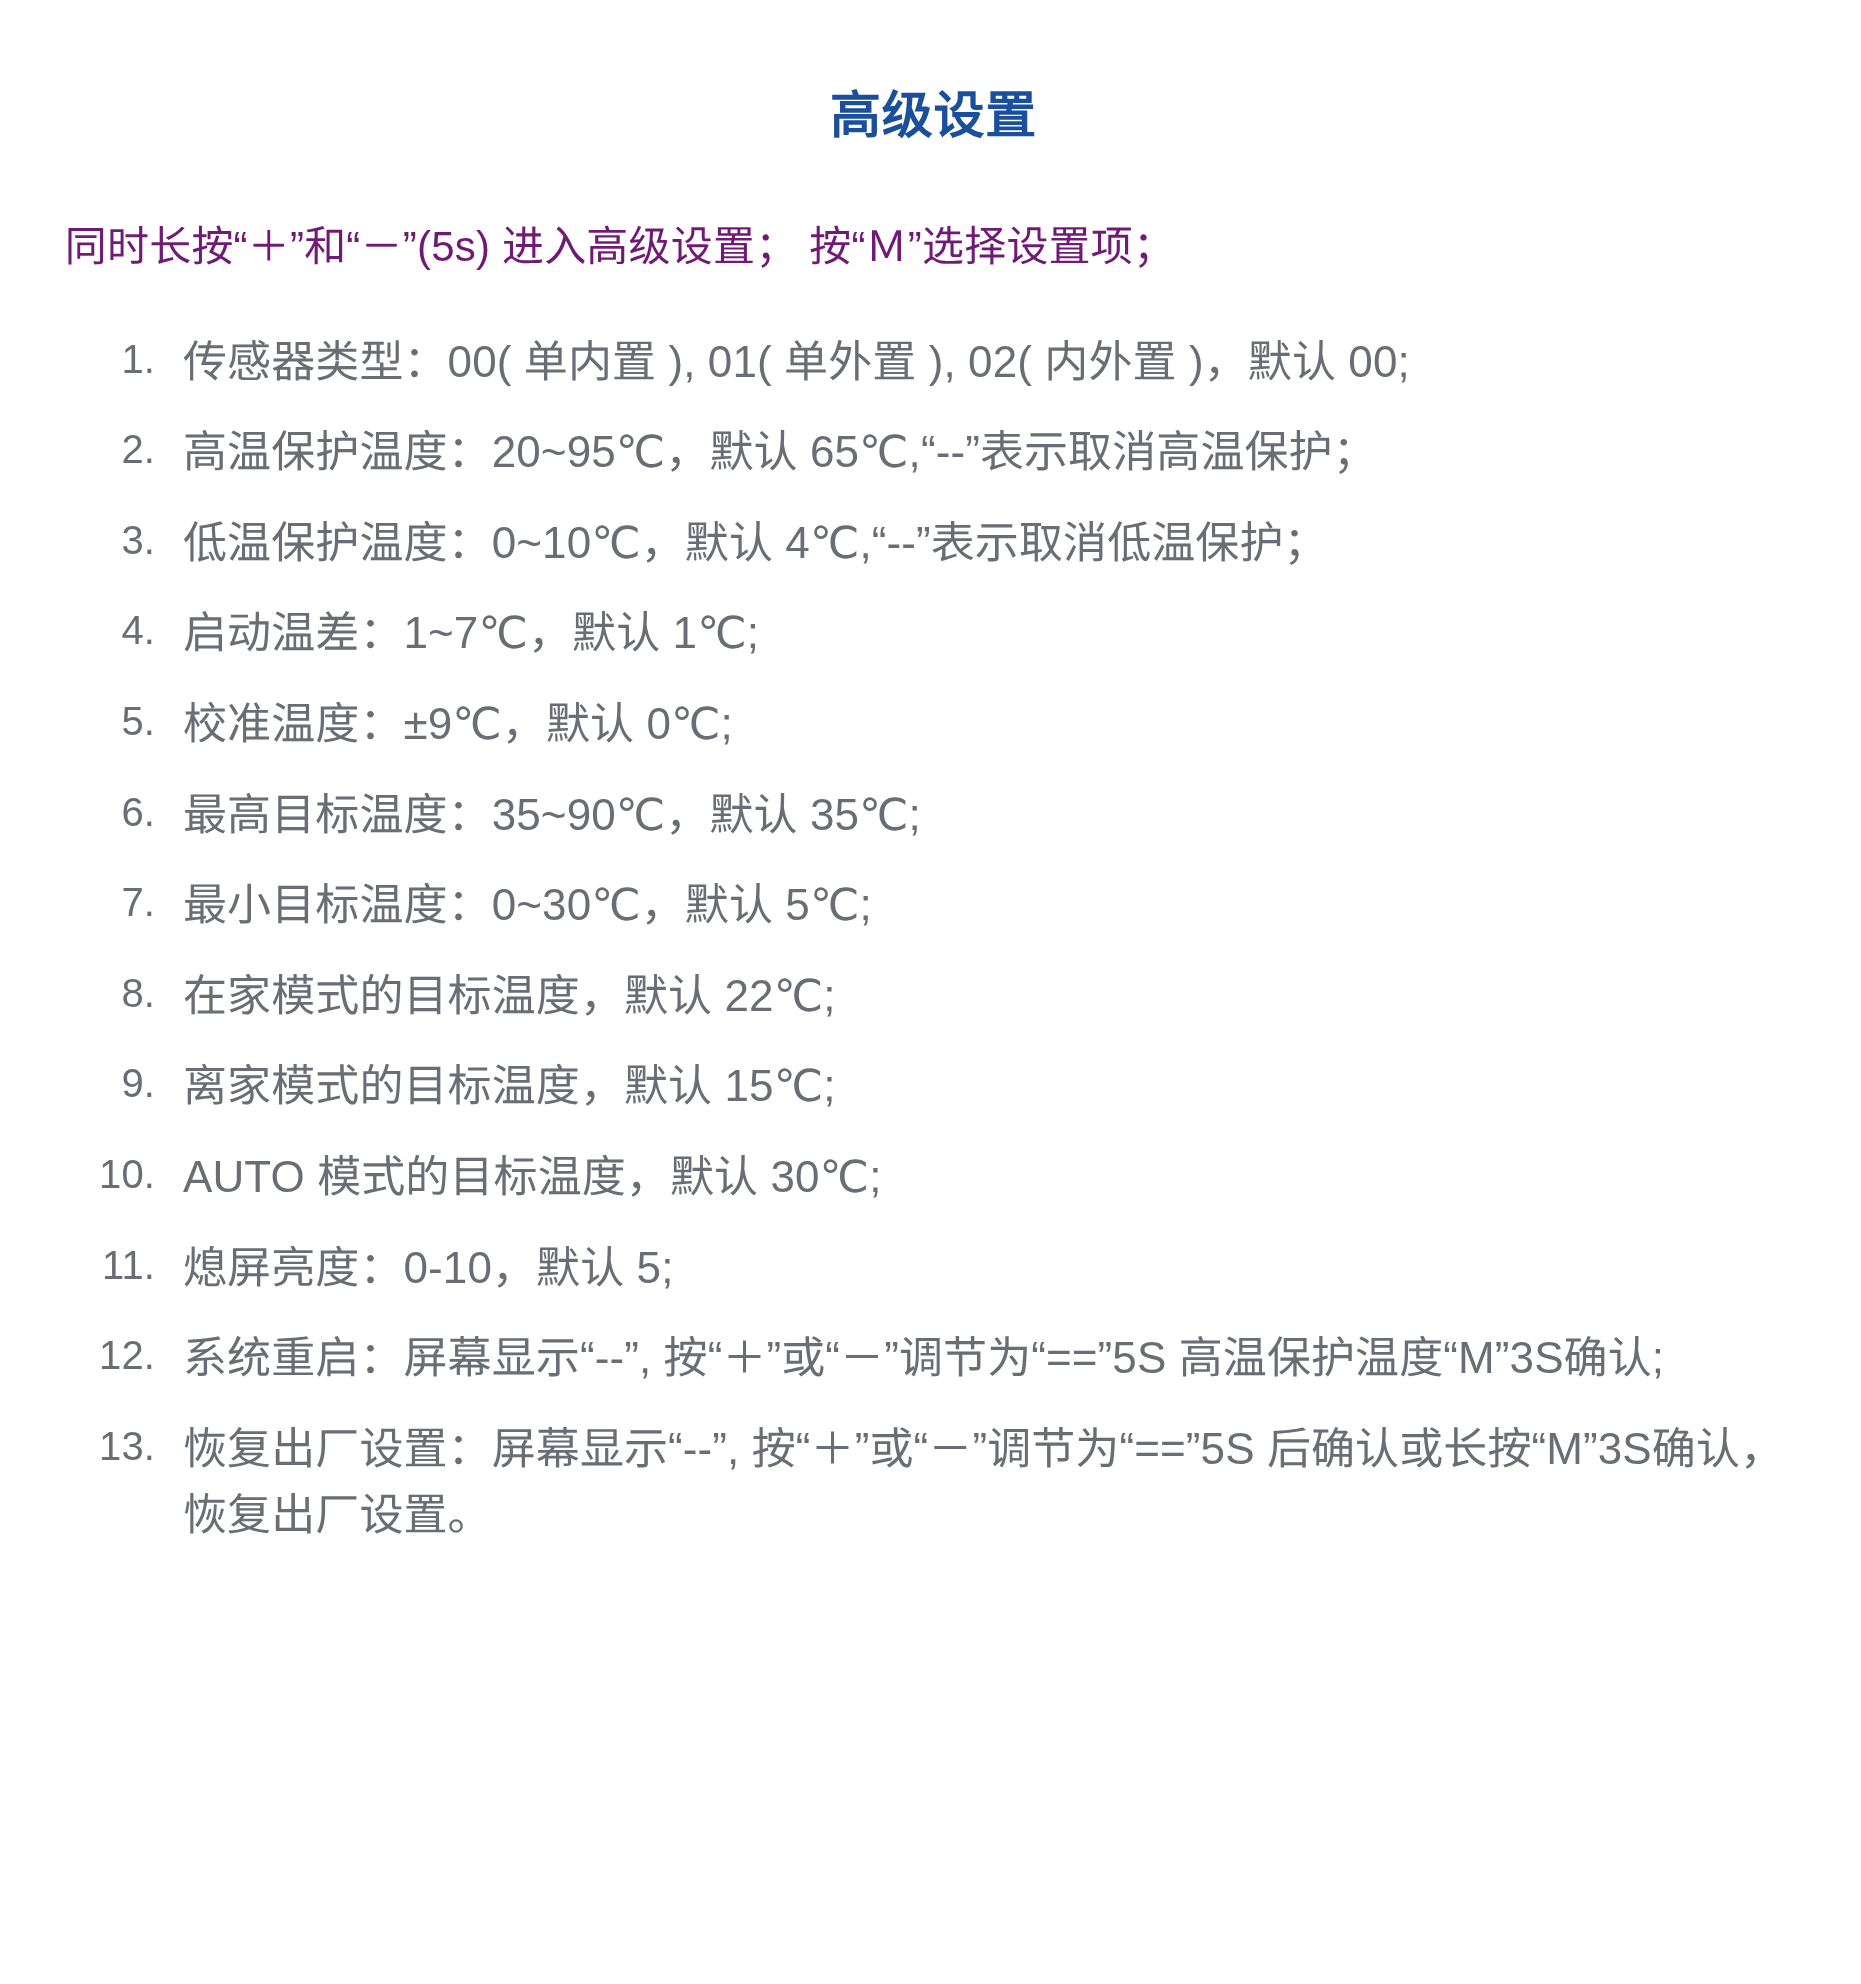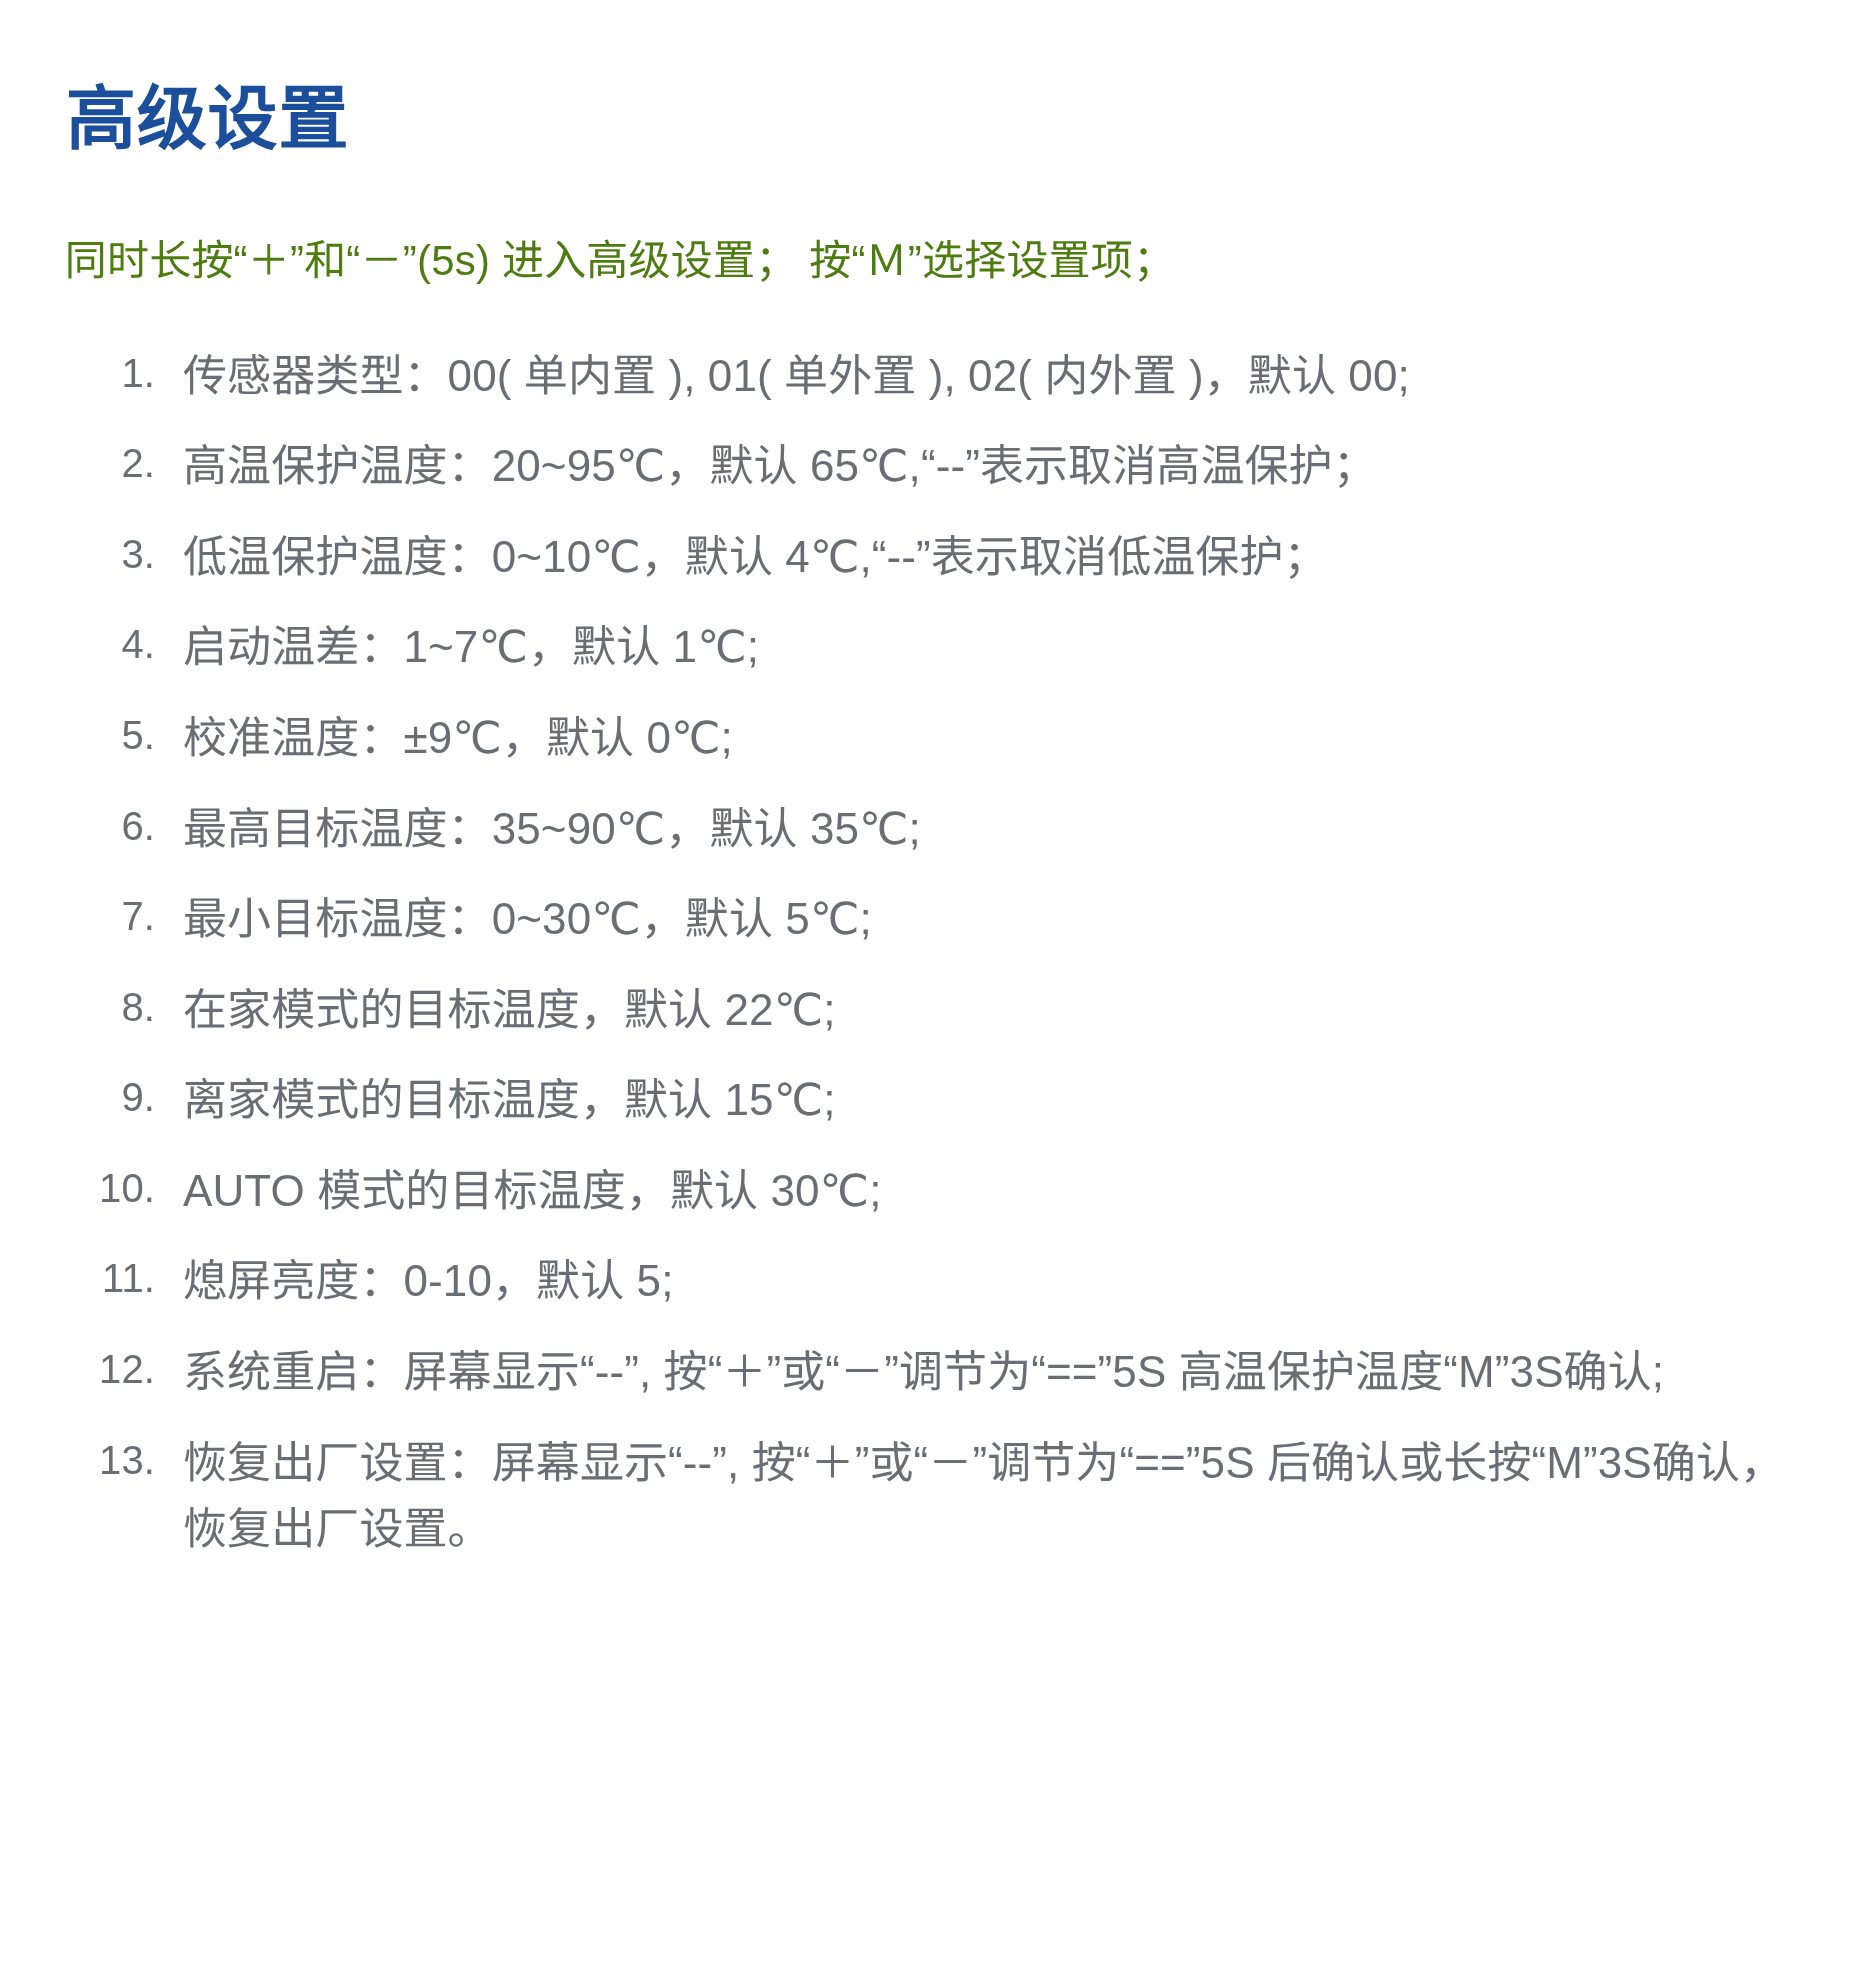"高级设置" .title { font-size: 70px -> 51px; margin: 4px 0 67px 6px -> 12px 0 67px 6px; text-align: none -> center }
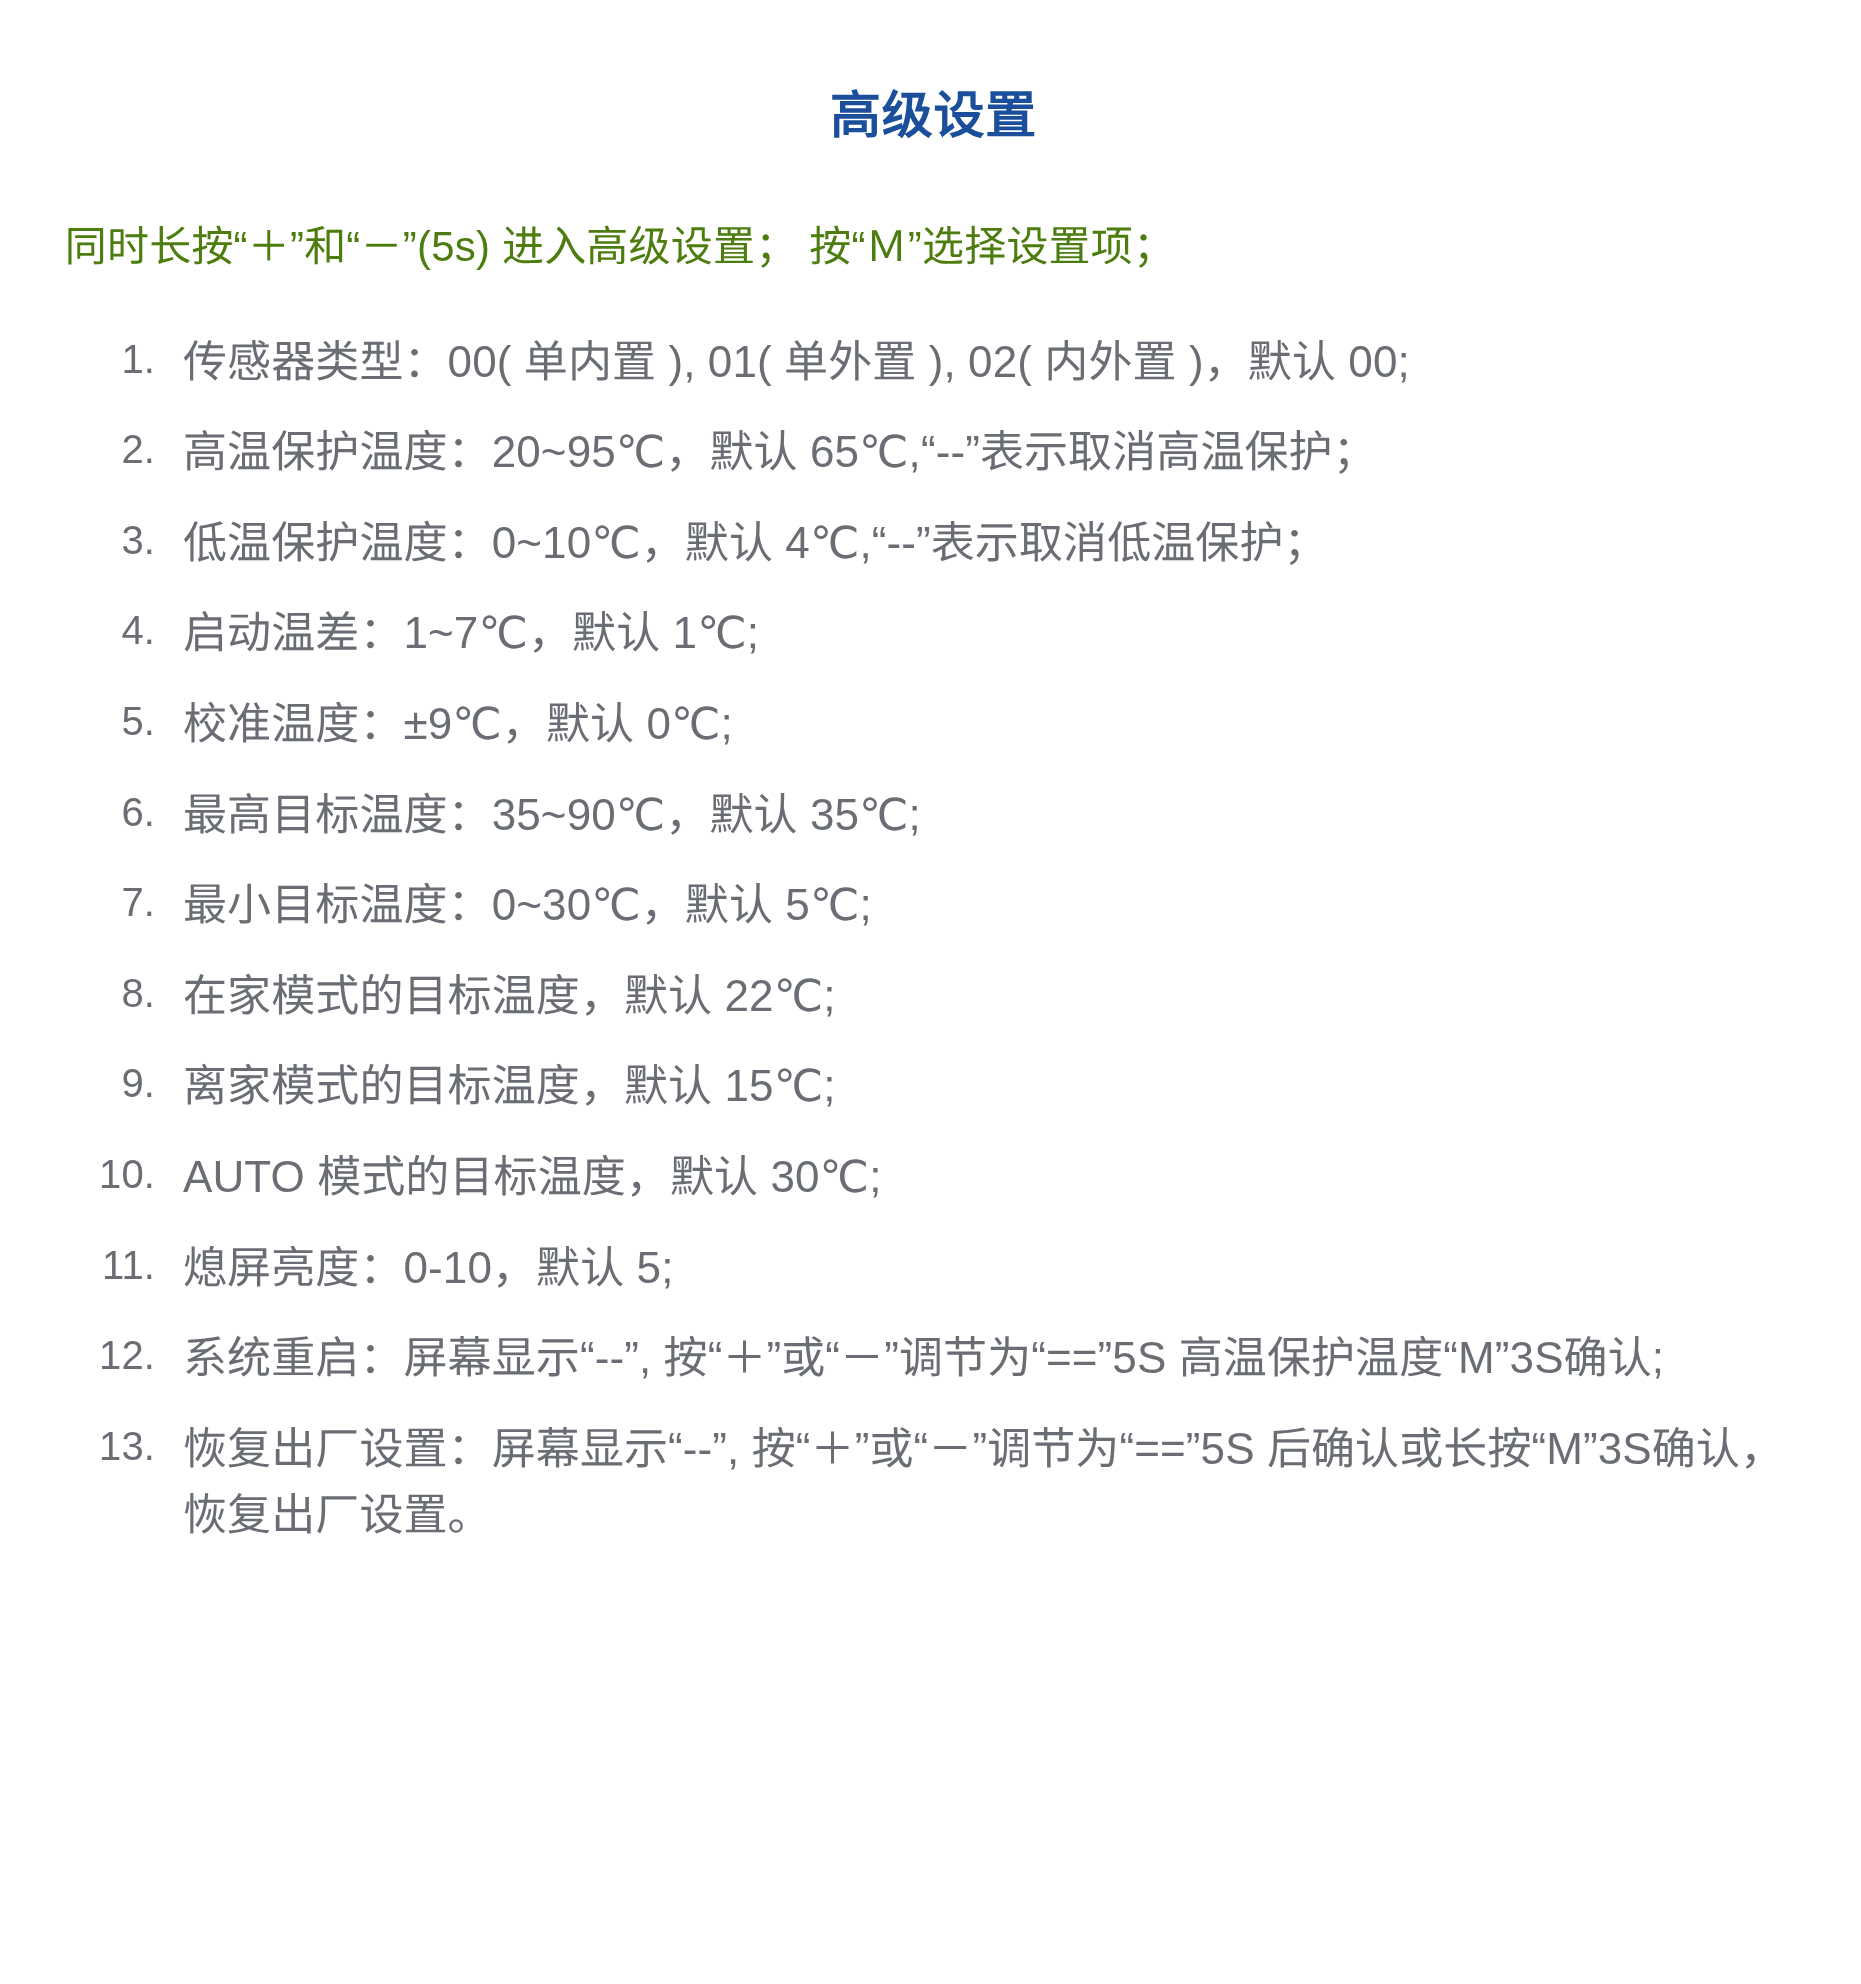"同时长按“＋”和“－”(5s) 进入高级设置； 按“Ｍ”选择设置项；" .intro { color: #4d7c0f -> #701a75 }
